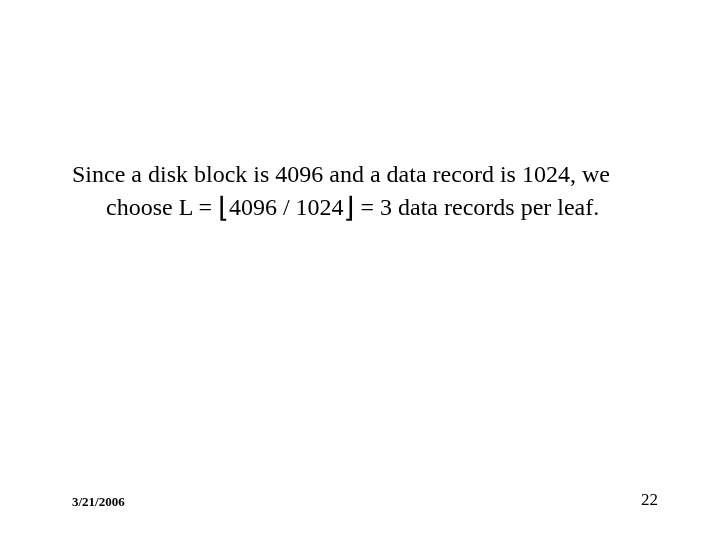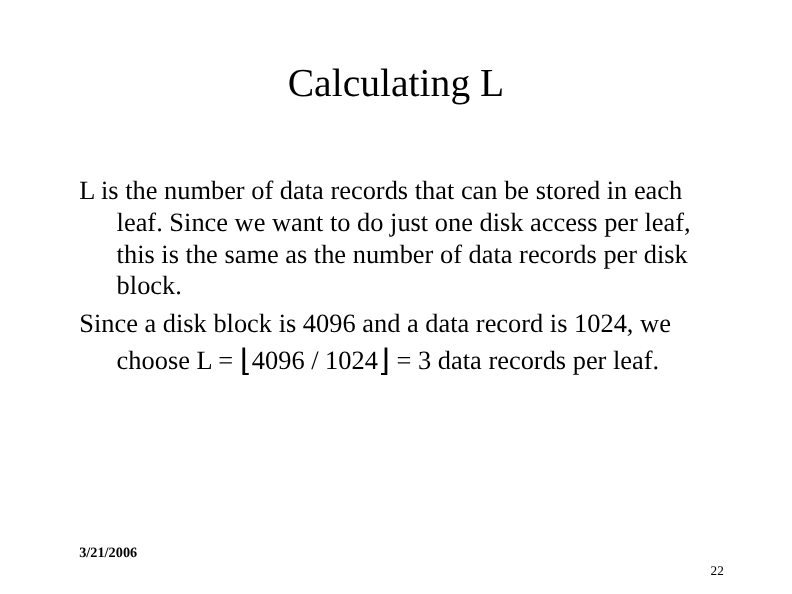"Calculating L" div.title { html: <div>Calculating L</div> -> none }
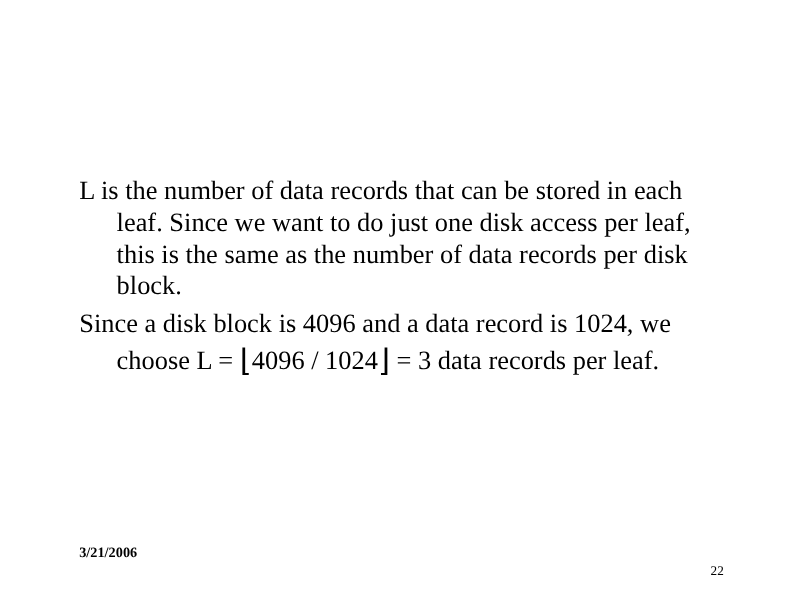"L is the number of" p { html: <p>L is the number of data records that can be stored in each leaf. Since we want to do just one disk access per leaf, this is the same as the number of data records per disk block.</p> -> none }
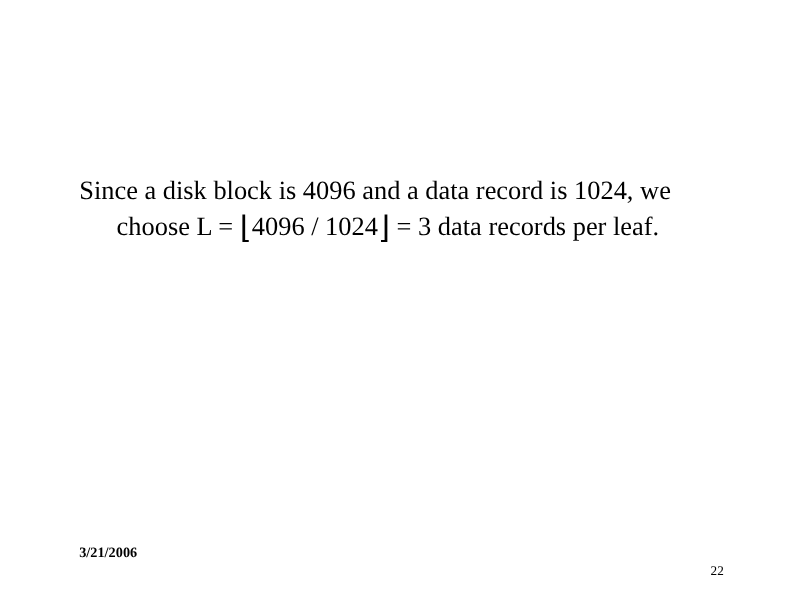"22" .footer-right { bottom: 13px -> 30px; font-size: 12px -> 17px }
